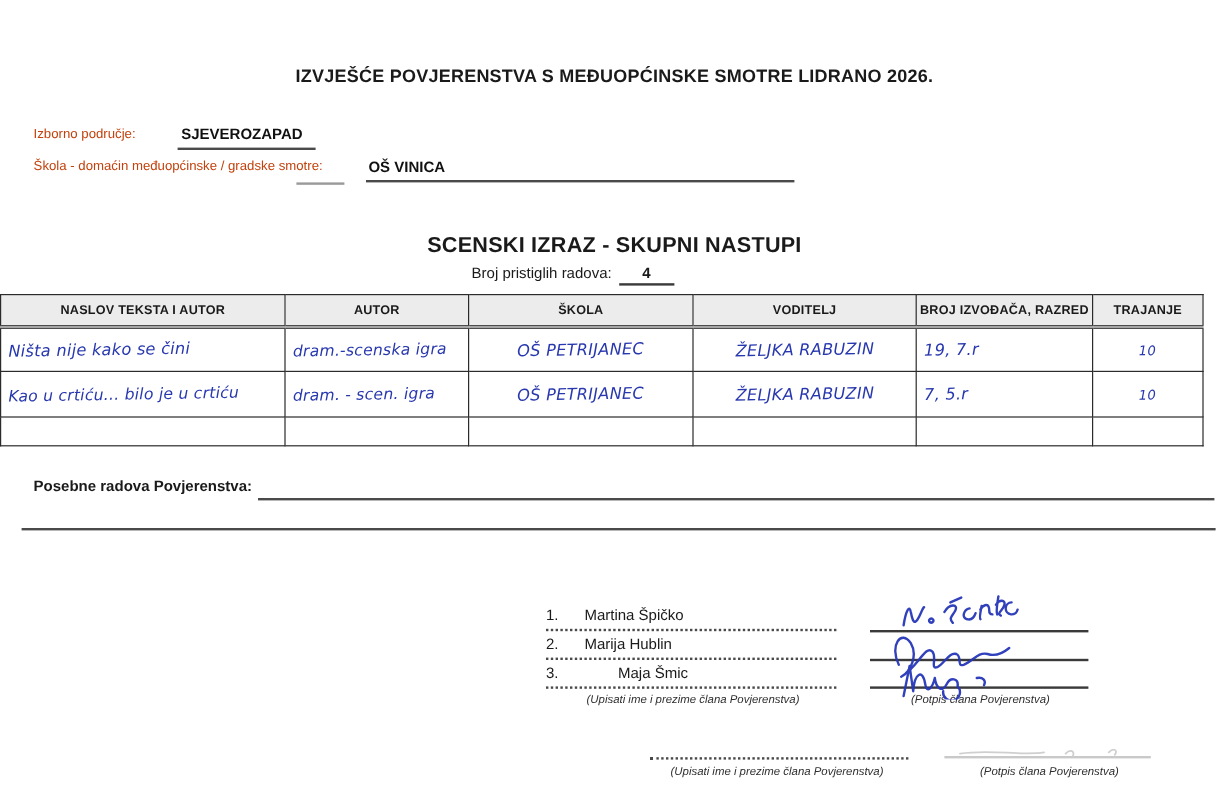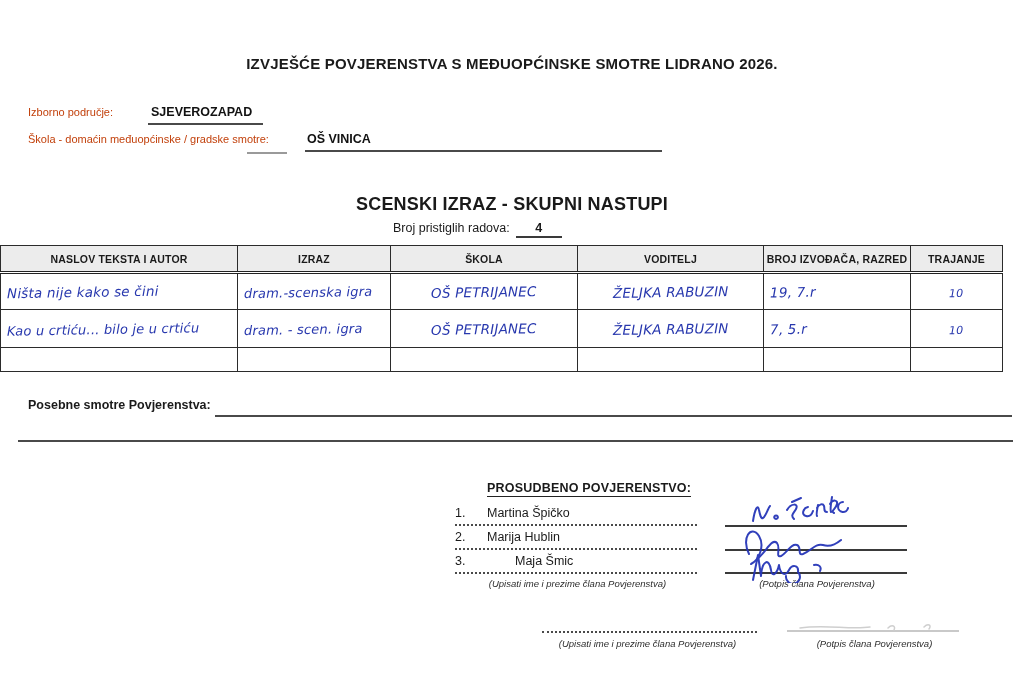"IZRAZ" th { text: IZRAZ -> AUTOR }
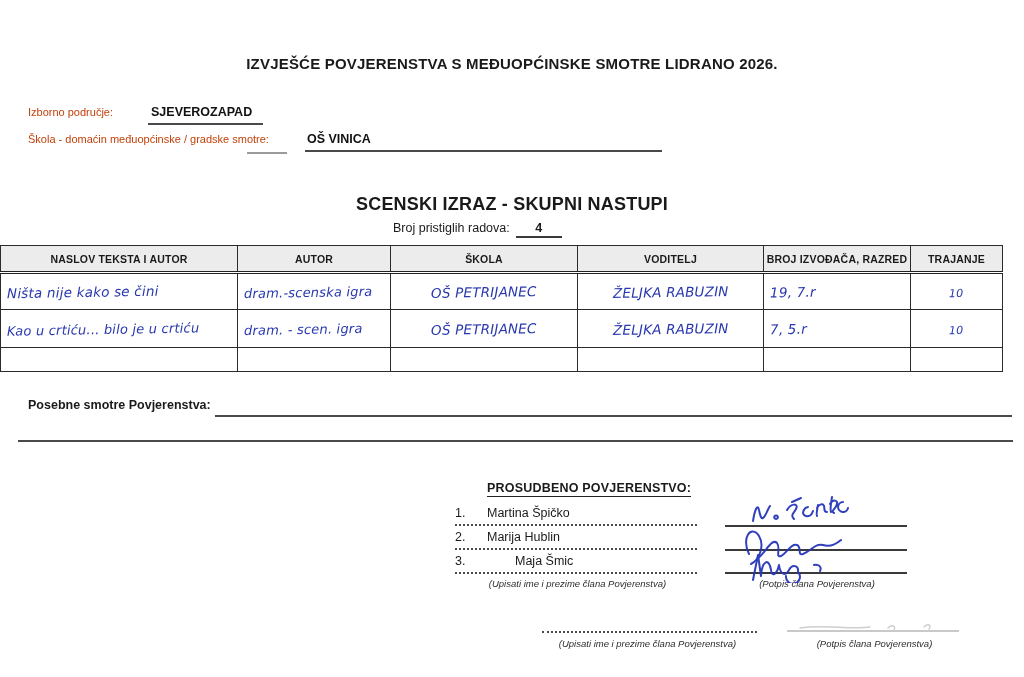"Posebne smotre Povjerenstva:" span.abs { text: smotre -> radova }
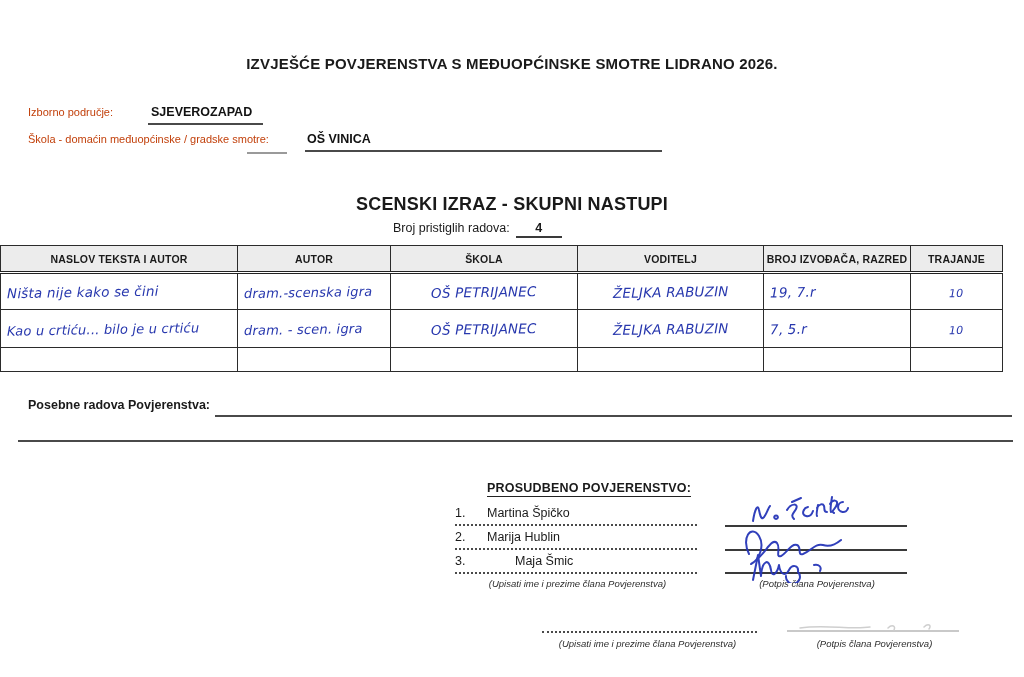"PROSUDBENO POVJERENSTVO:" div.abs { html: <div>PROSUDBENO POVJERENSTVO:</div> -> none }
